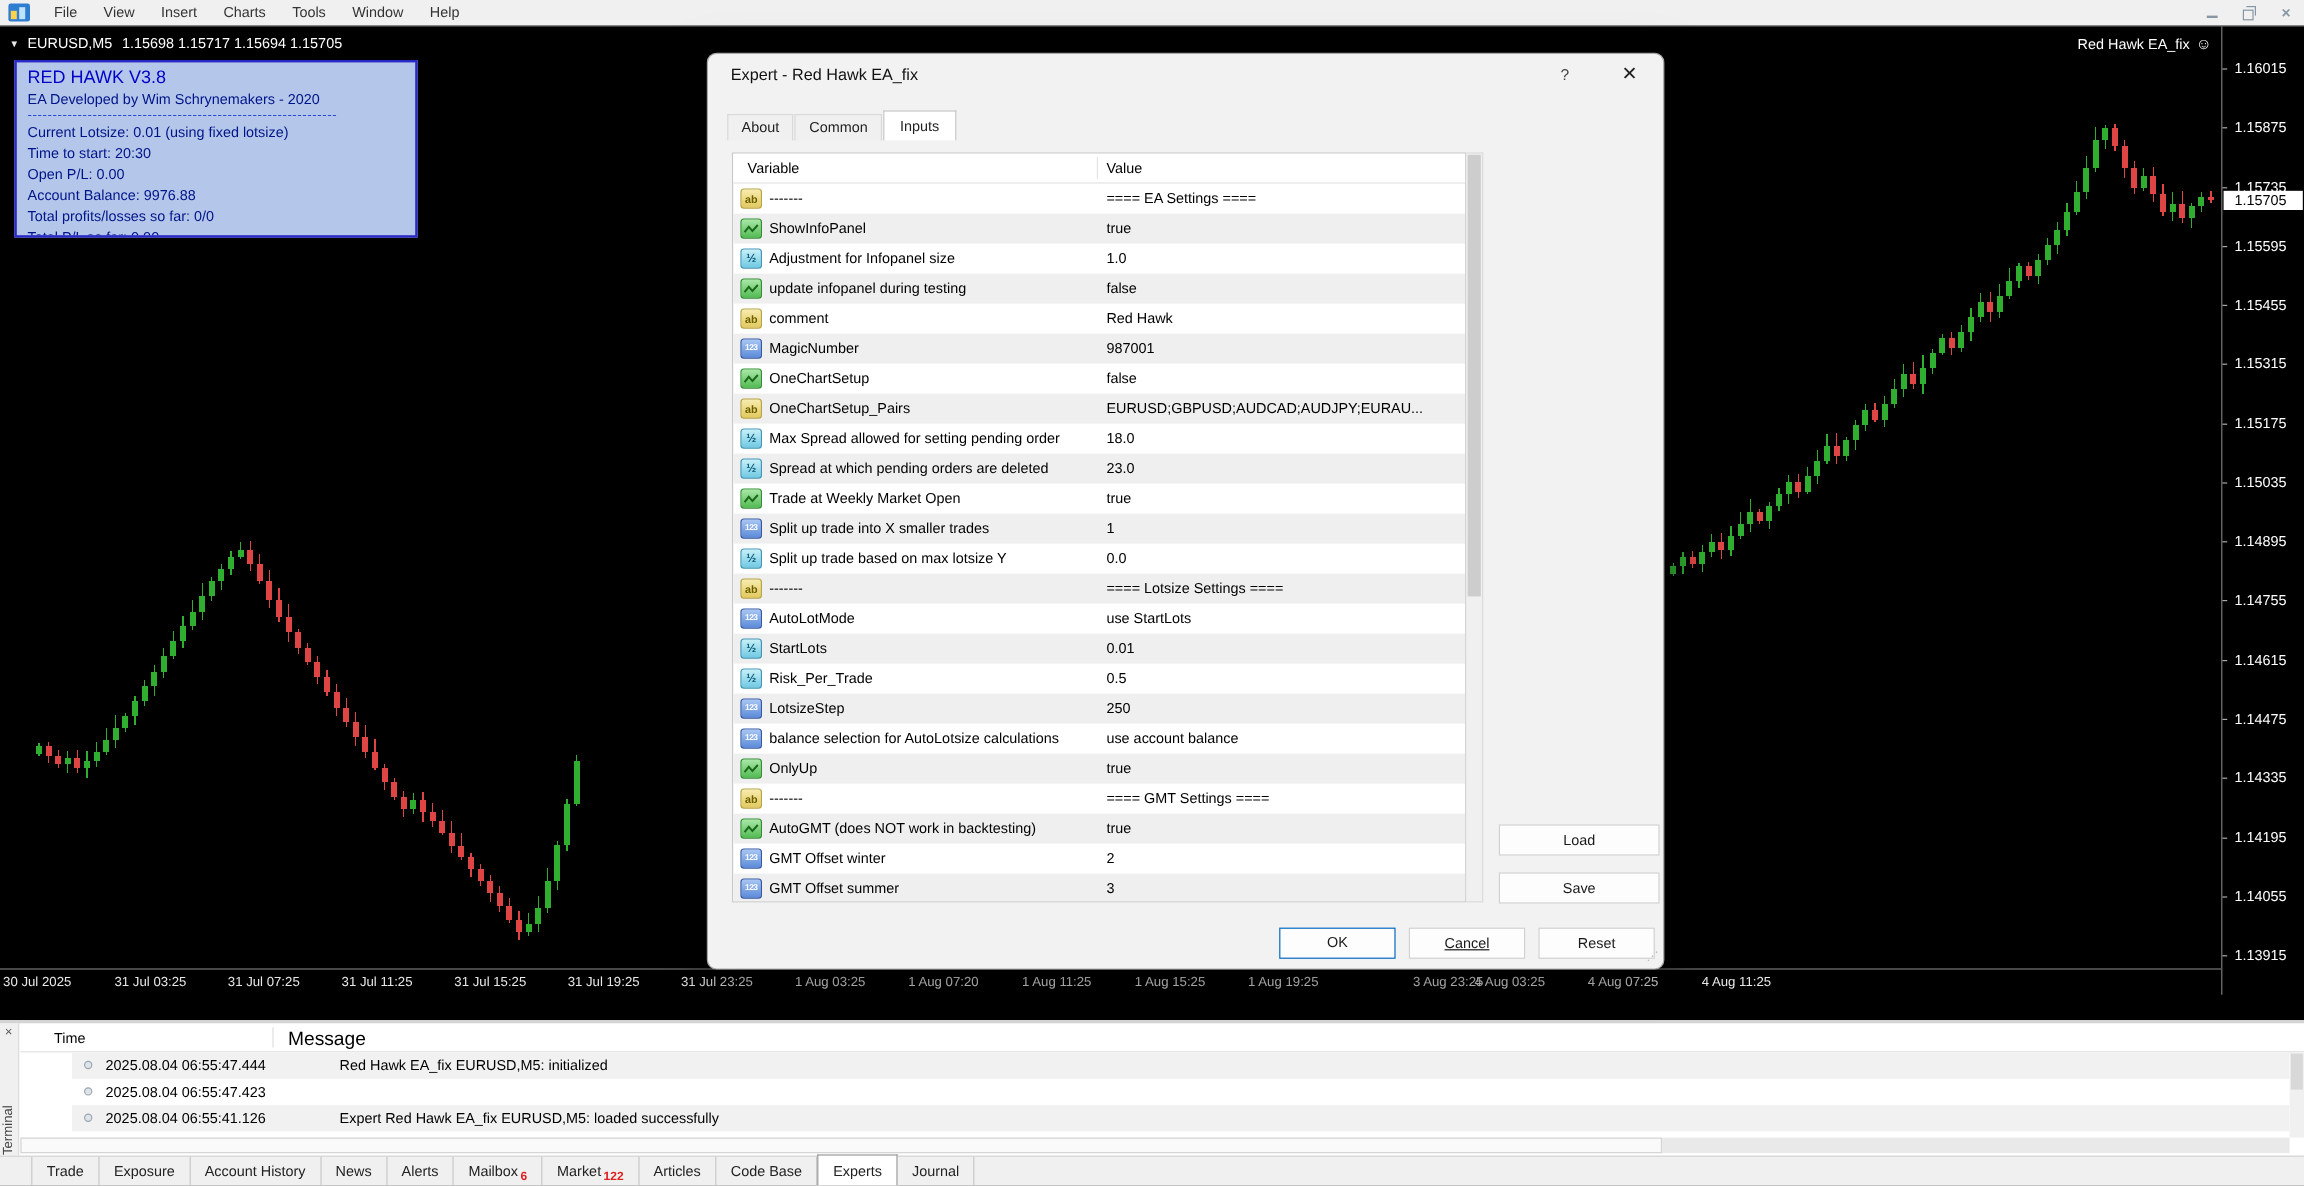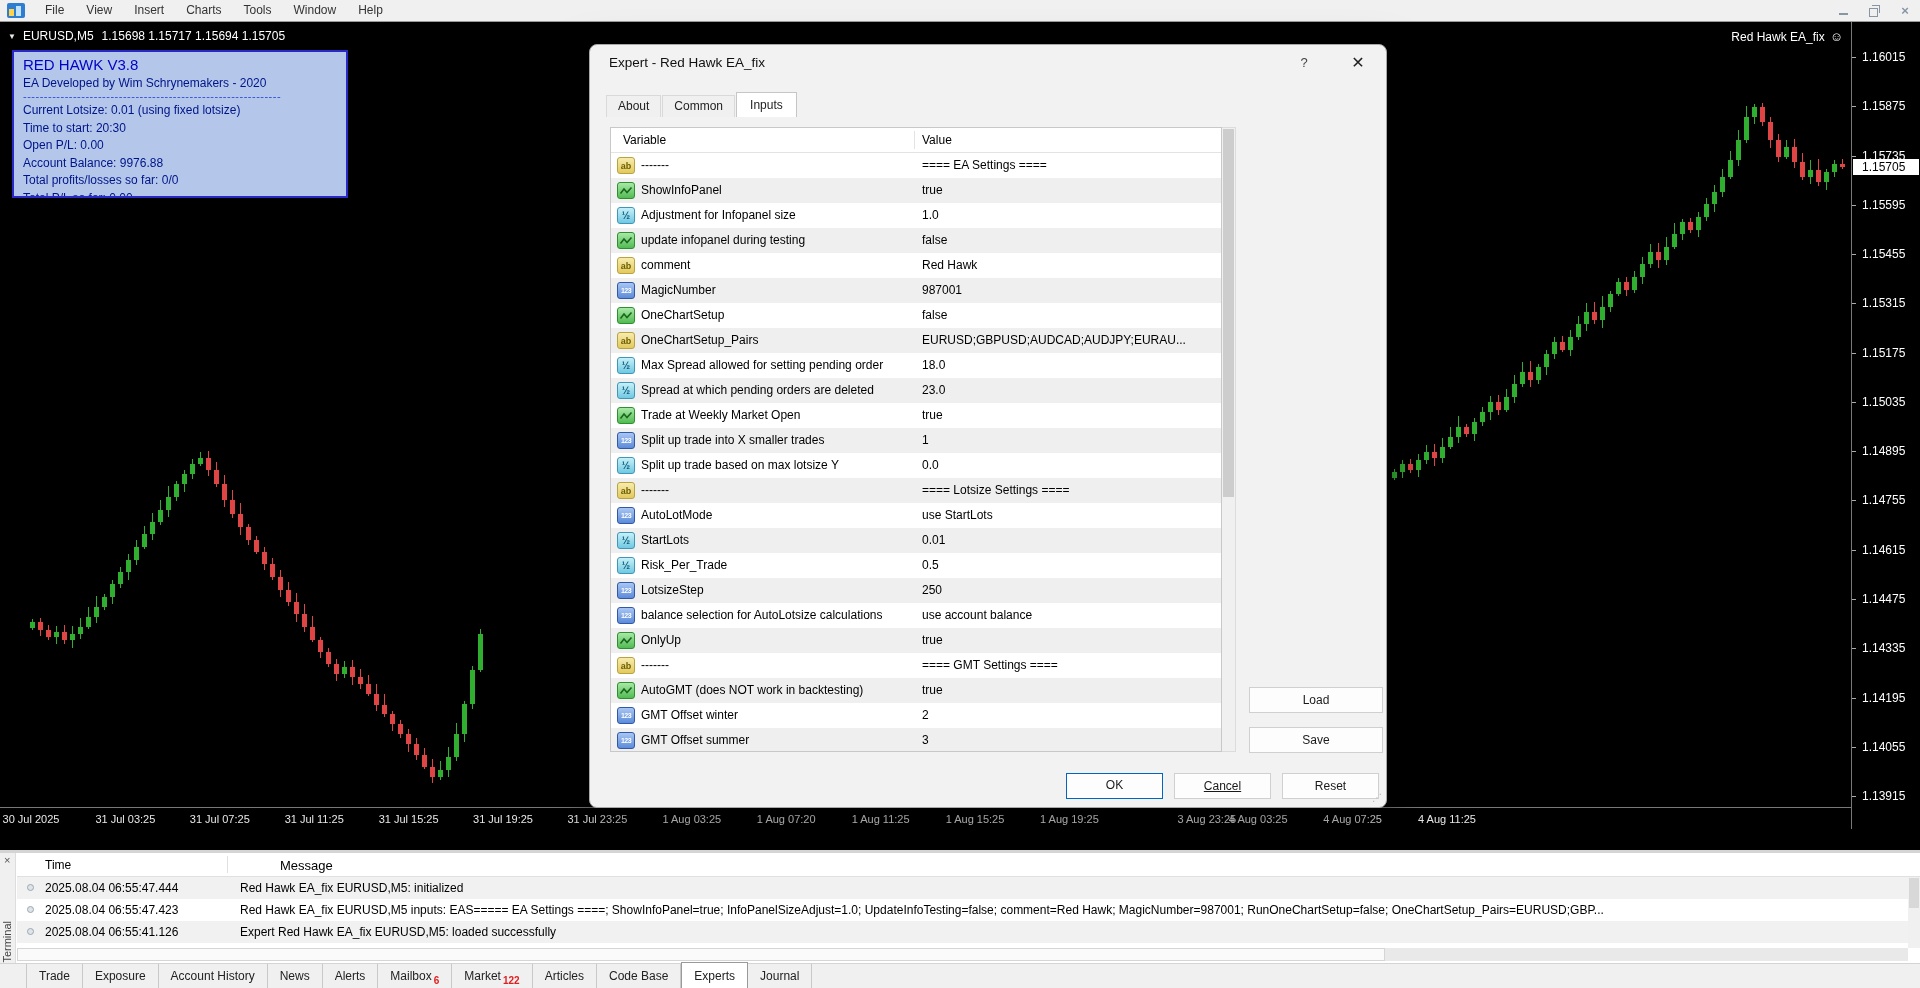"Message" .th-msg { font-size: 13px -> 16px; margin-left: 40px -> none }
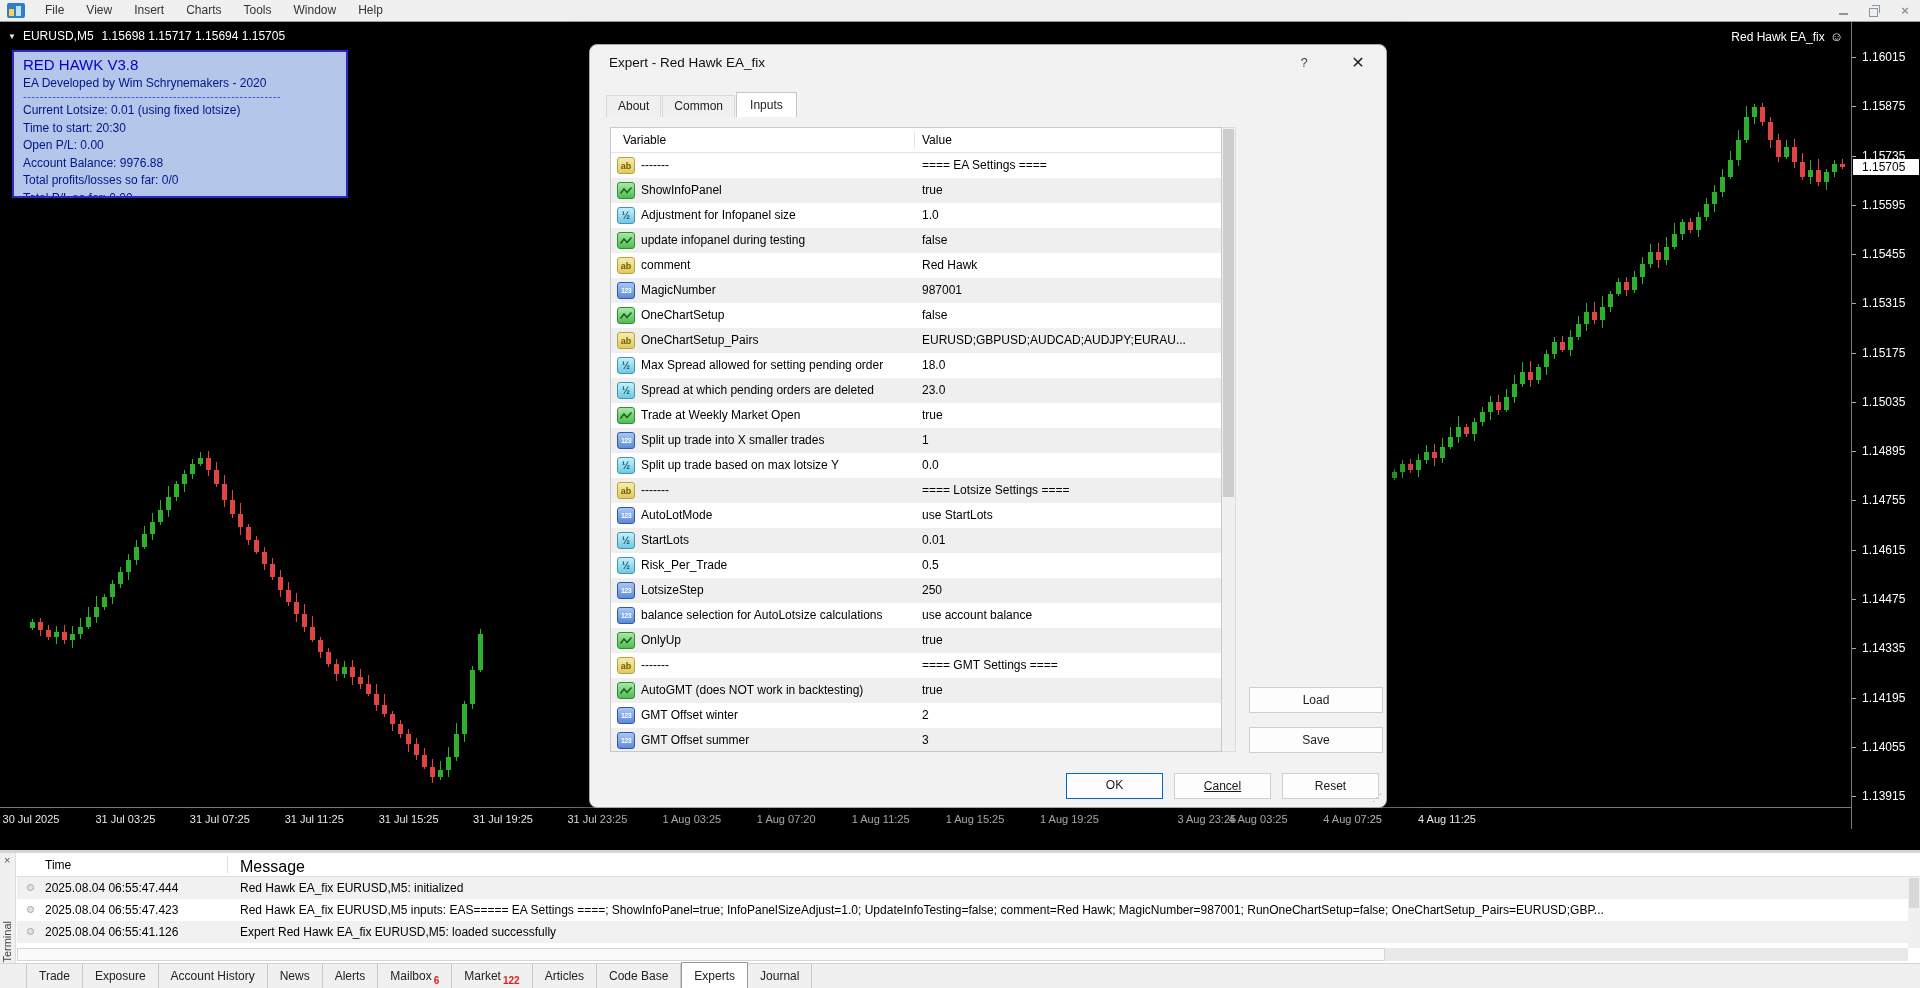"2025.08.04 06:55:47.444" .term-rows { padding-left: none -> 43px }
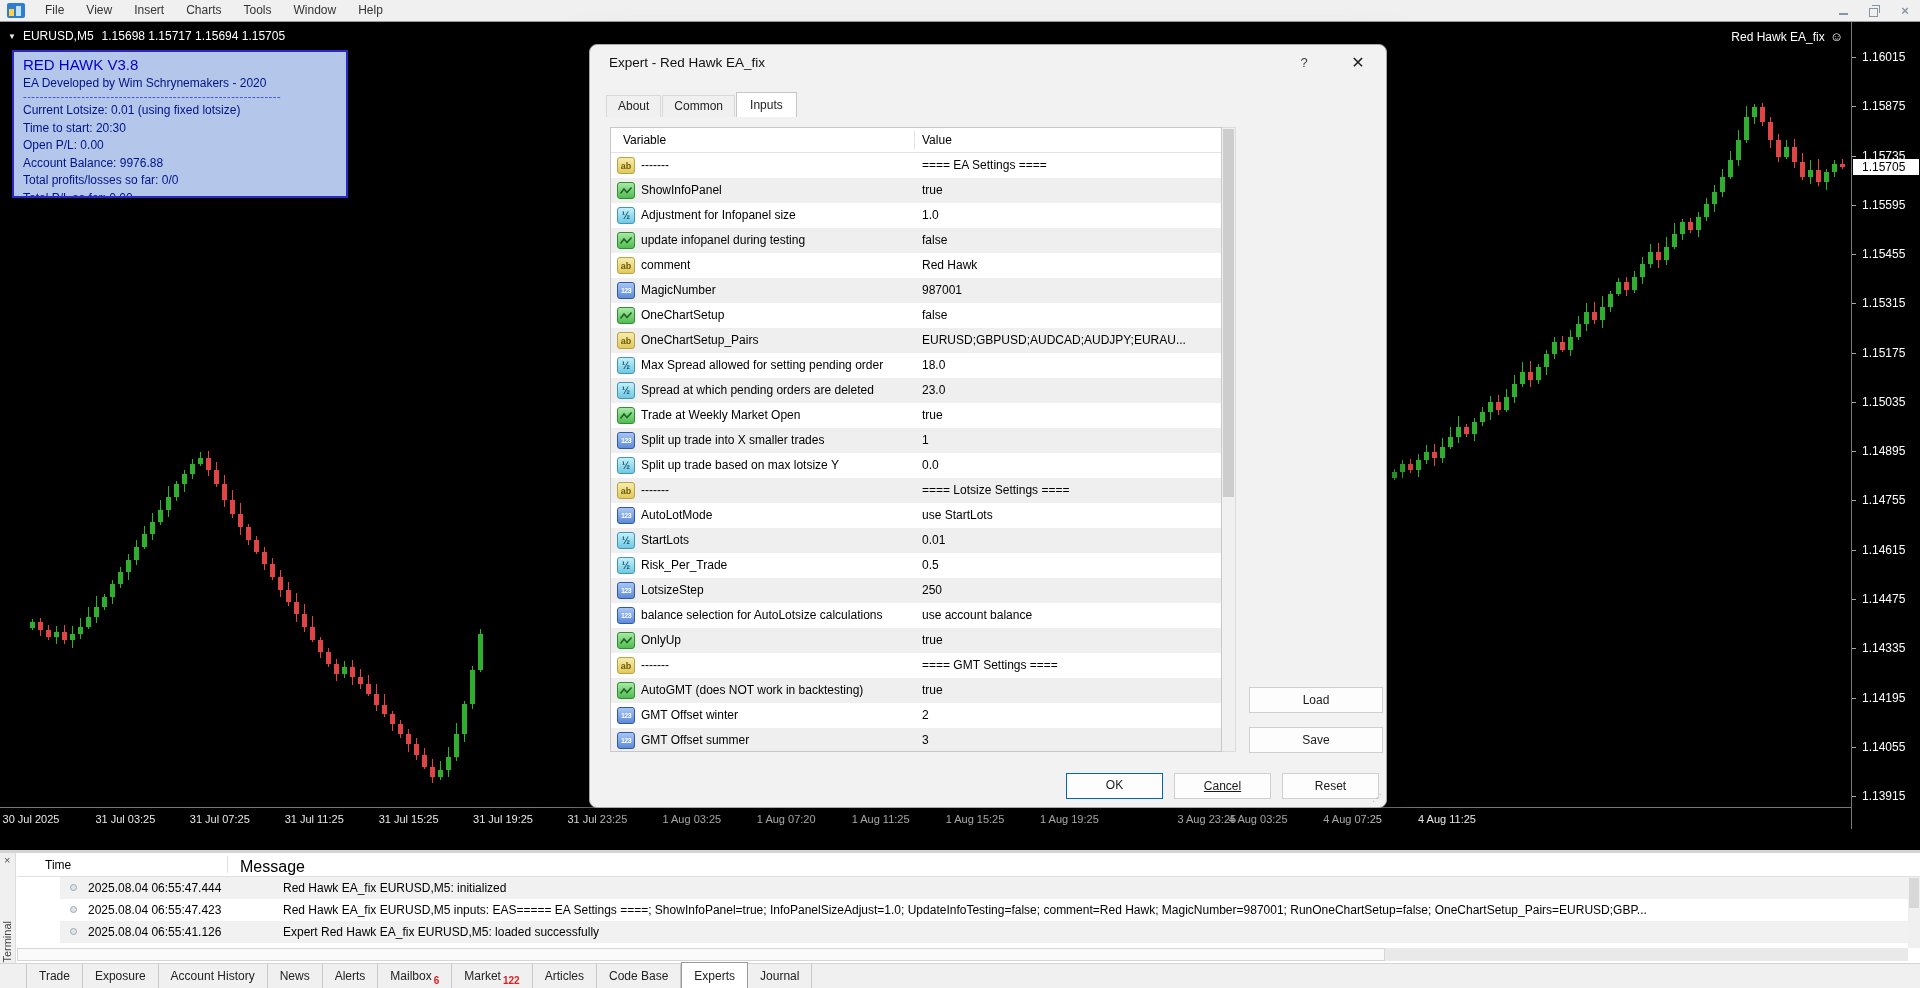"Red Hawk EA_fix EURUSD,M5 inputs:" span.tr-msg { html: <span>Red Hawk EA_fix EURUSD,M5 inputs: EAS===== EA Settings ====; ShowInfoPanel=true; InfoPanelSizeAdjust=1.0; UpdateInfoTesting=false; comment=Red Hawk; MagicNumber=987001; RunOneChartSetup=false; OneChartSetup_Pairs=EURUSD;GBP...</span> -> none }
